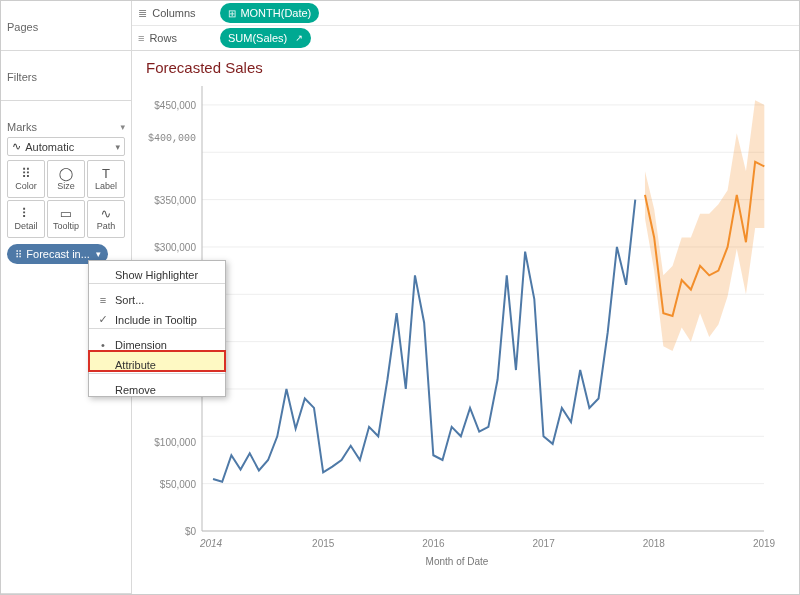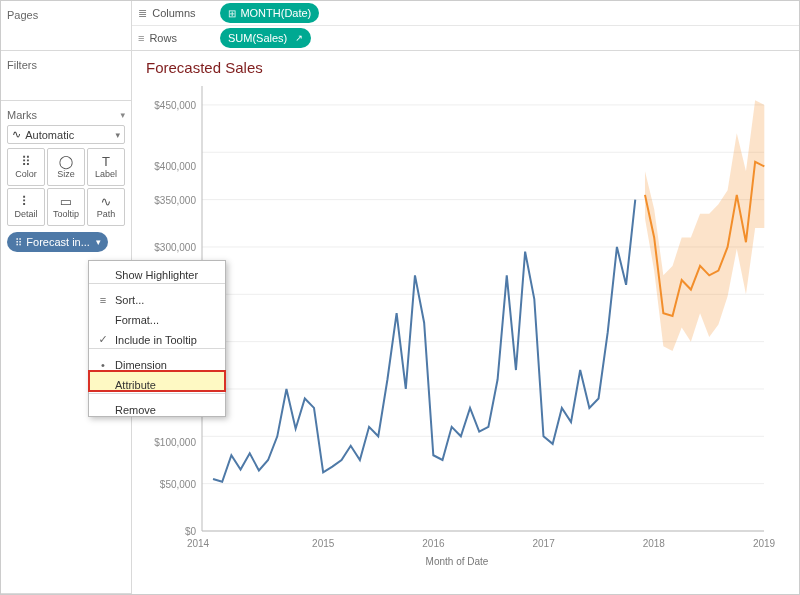"Pages" .panel { padding: 8px 6px -> 20px 6px }
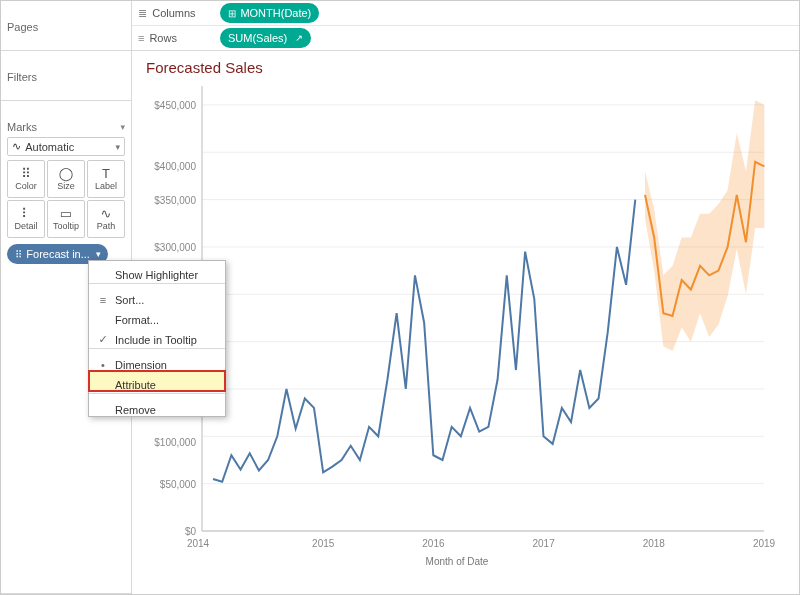"$400,000" div.ylab { font-family: none -> Liberation Mono, monospace; top: 90px -> 62px }
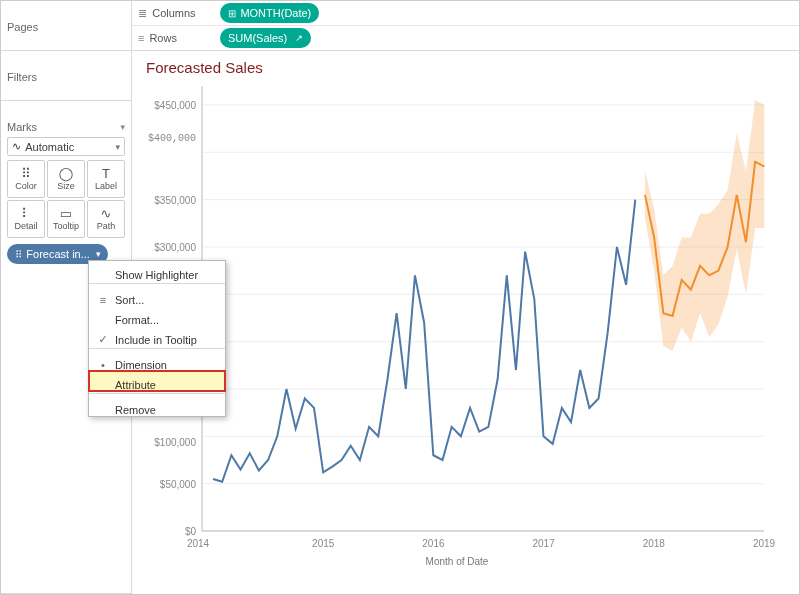"Format..." div.ctx-item { html: <div> <span></span> <span>Format...</span> </div> -> none }
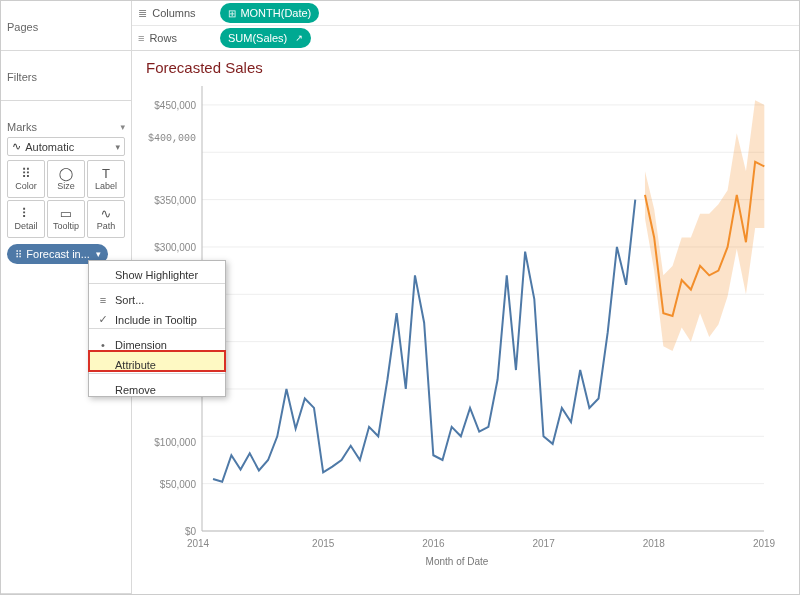"2014" div.xlab { font-style: none -> italic; left: 56px -> 69px }
